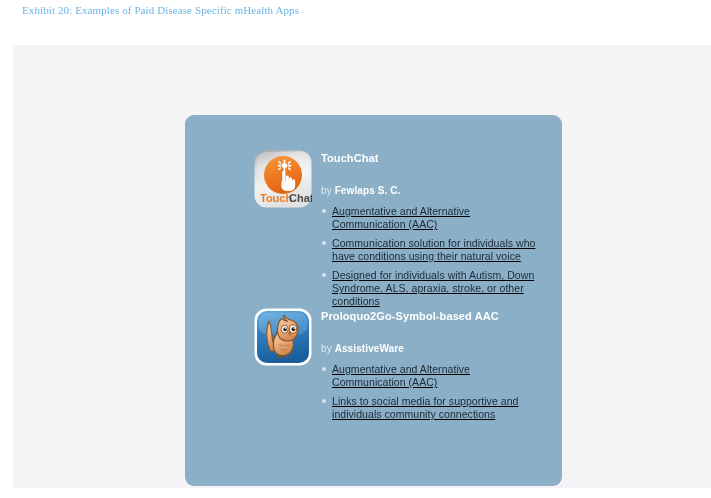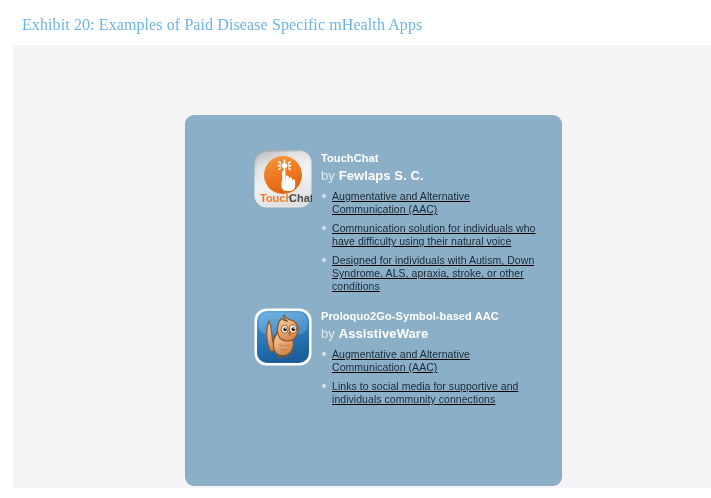"Exhibit 20: Examples of Paid" .exhibit-title { font-size: 16px -> 11px; top: 16px -> 4px }
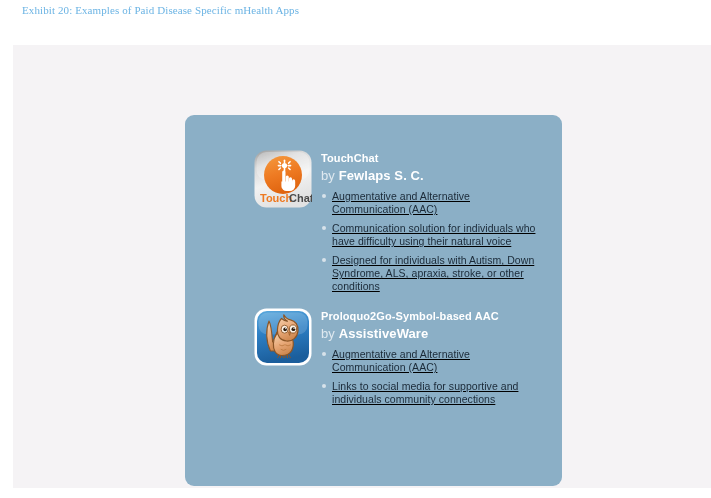"by Fewlaps S. C." .app-dev { font-size: 13px -> 10px; margin-top: 3px -> 18px }
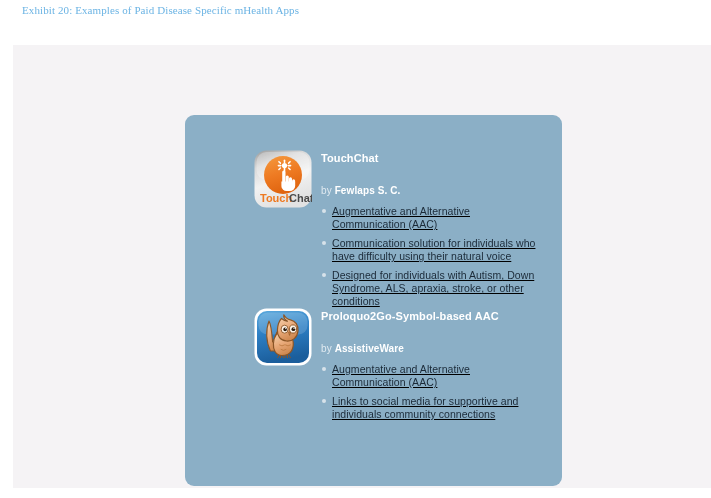"Communication solution for individuals" li.feature-item { text: difficulty -> conditions }
